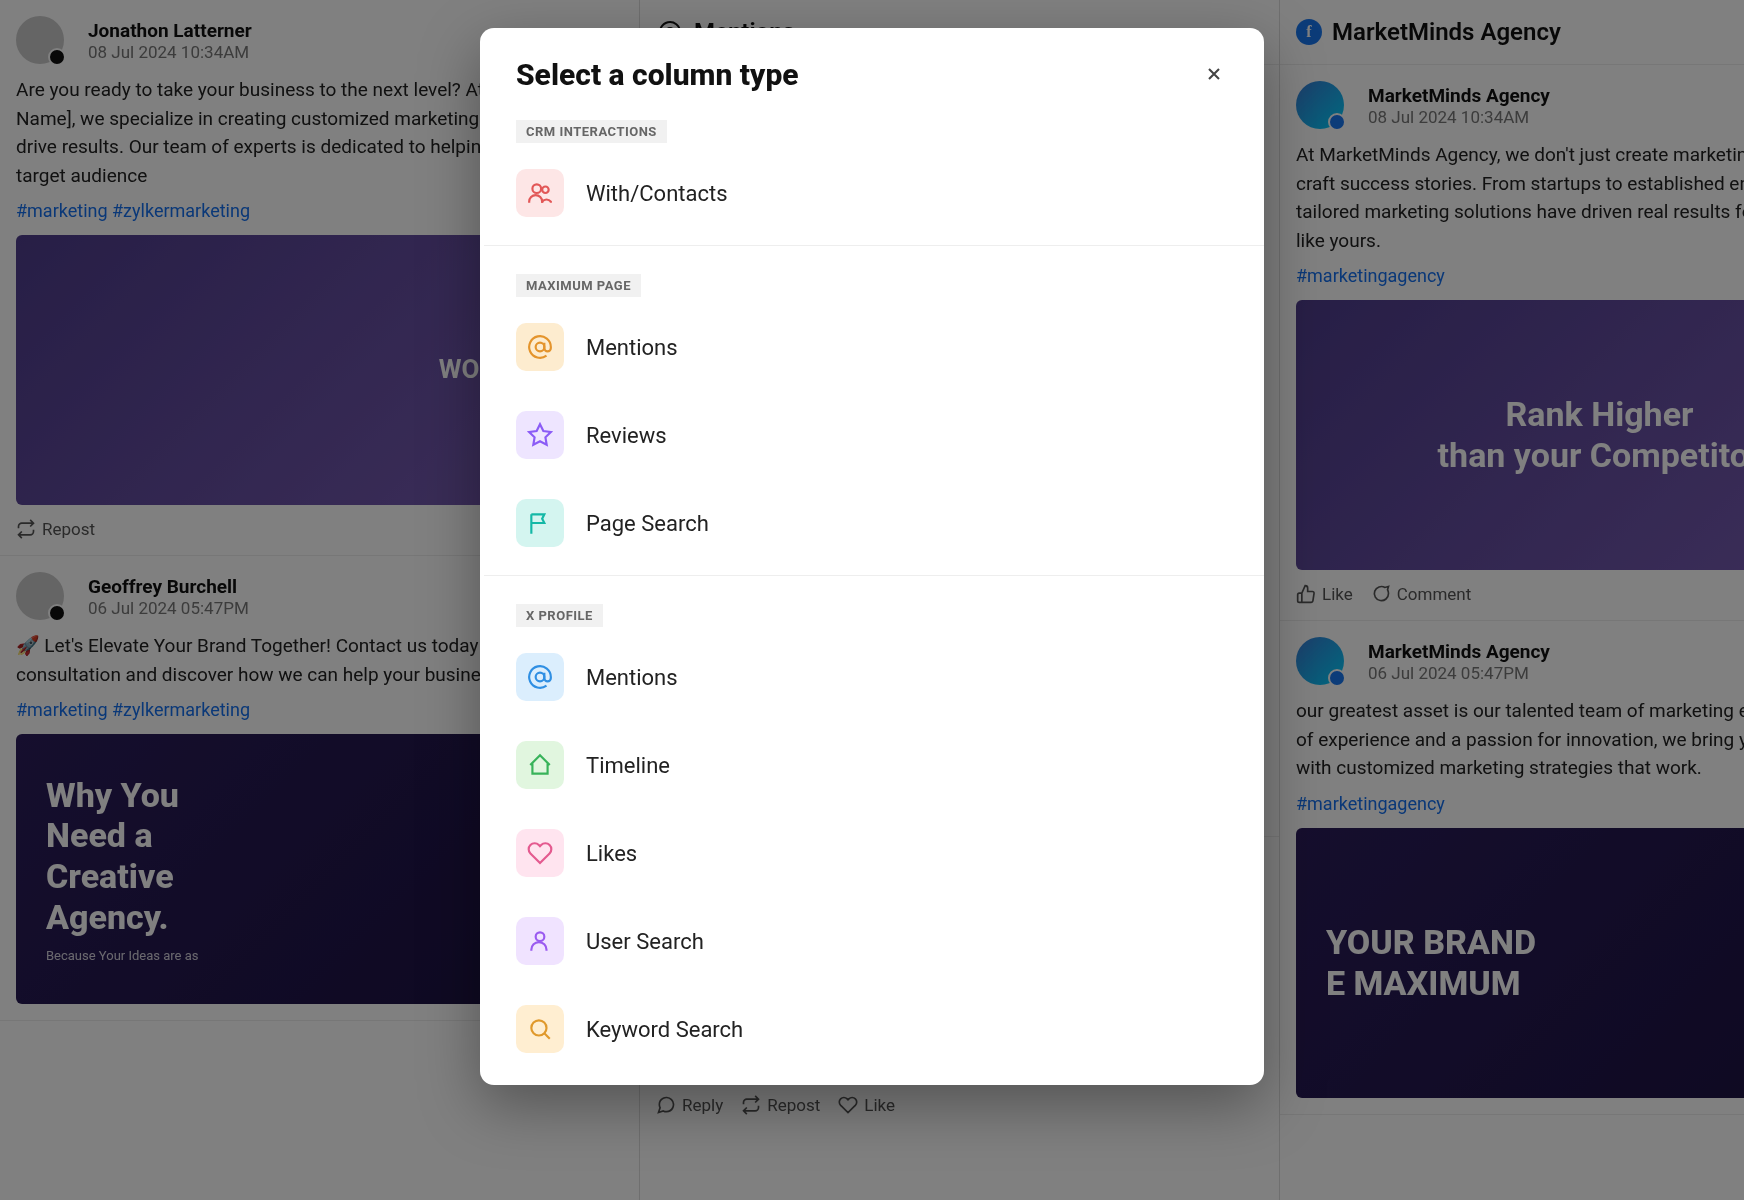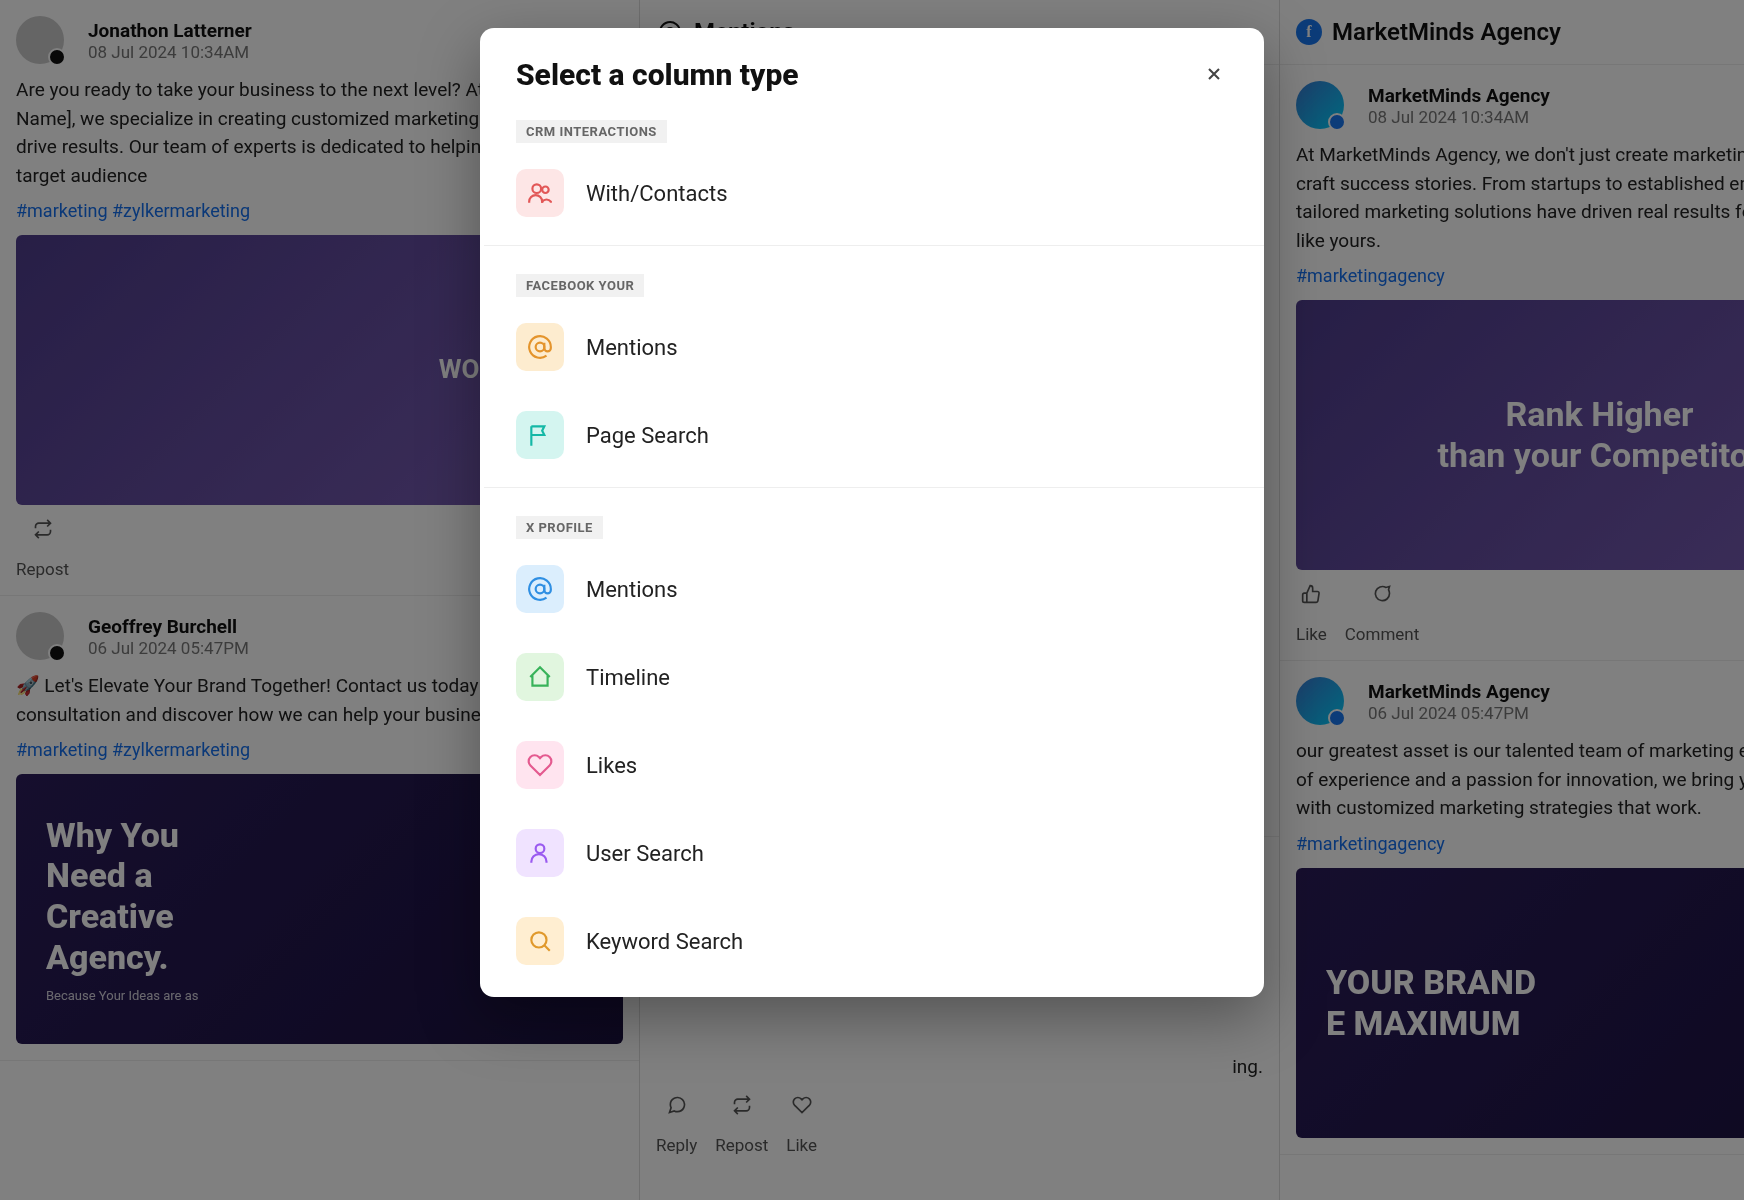"FACEBOOK YOUR" div.section-label { text: FACEBOOK YOUR -> MAXIMUM PAGE }
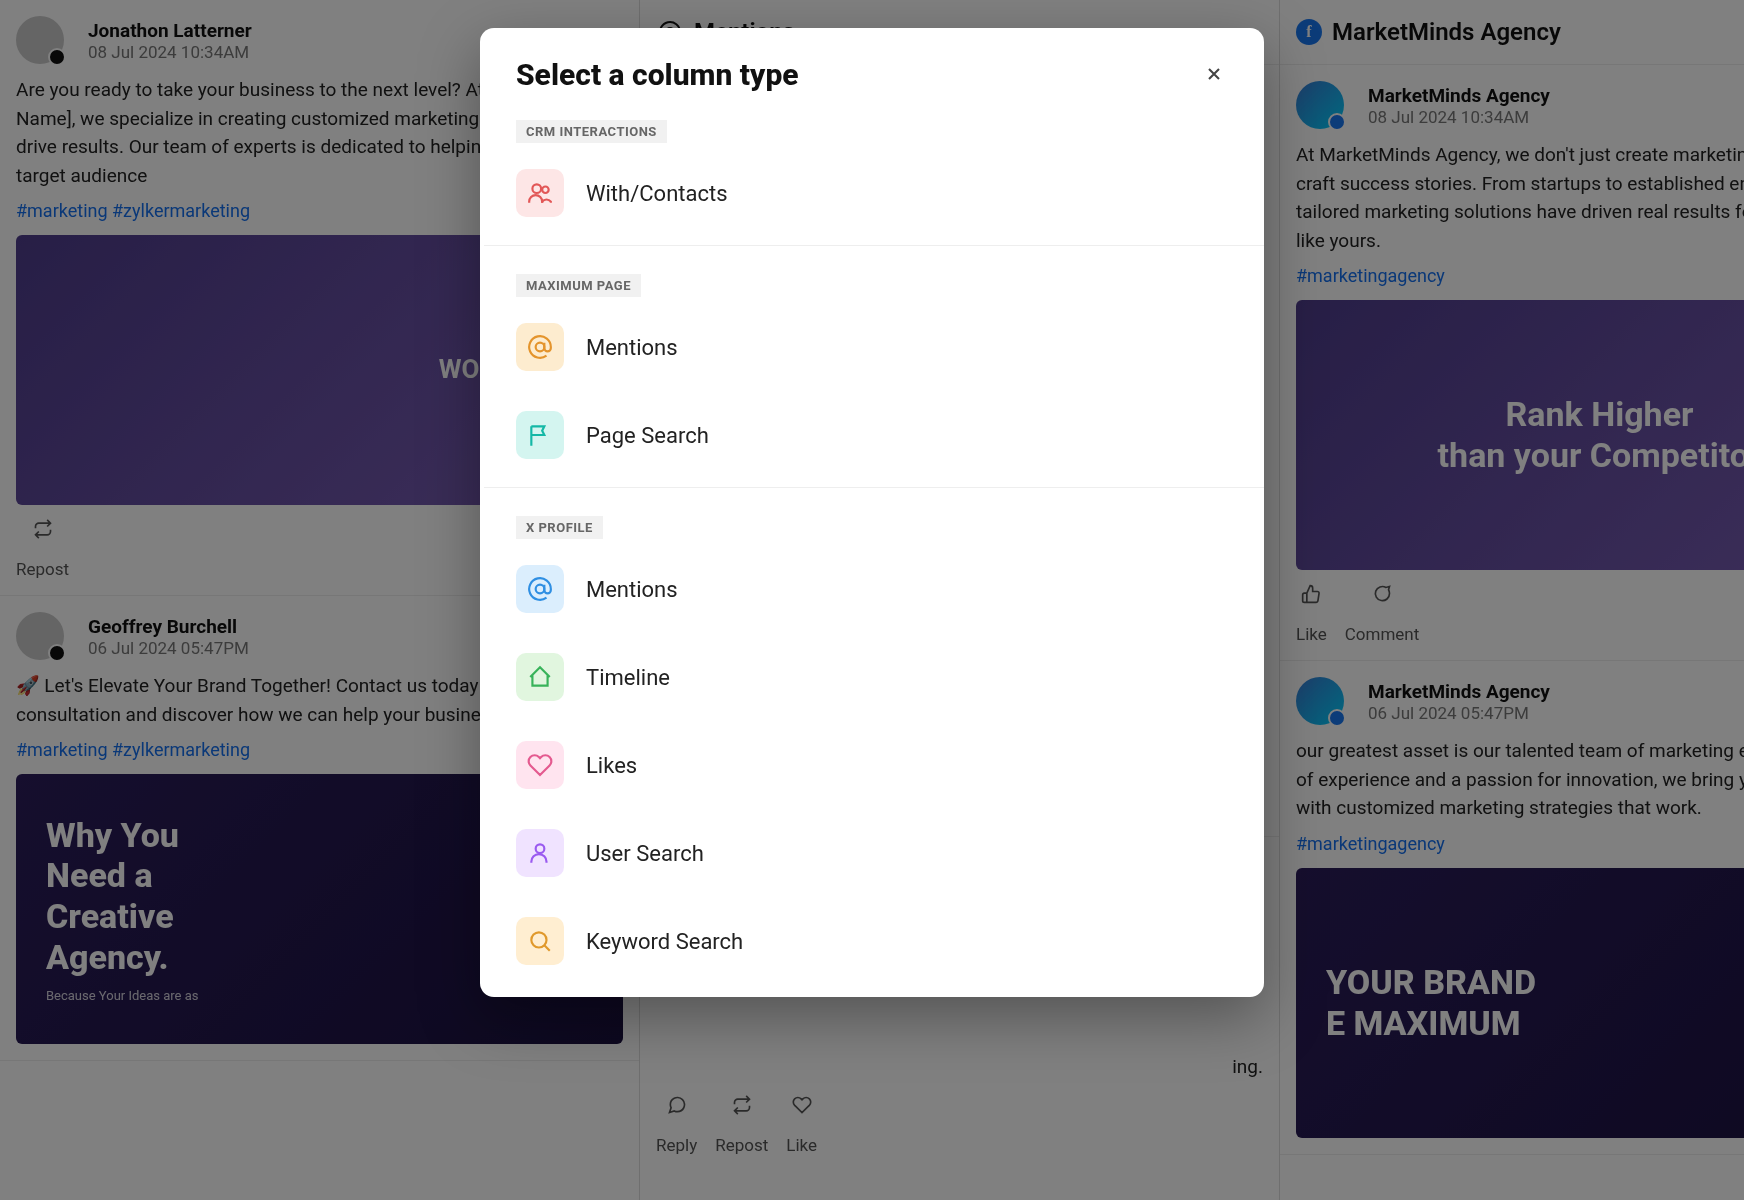"Reviews" div.option { html: none -> <div> <div> <svg> <polygon></polygon> </svg> </div> <div>Reviews</div> </div> }
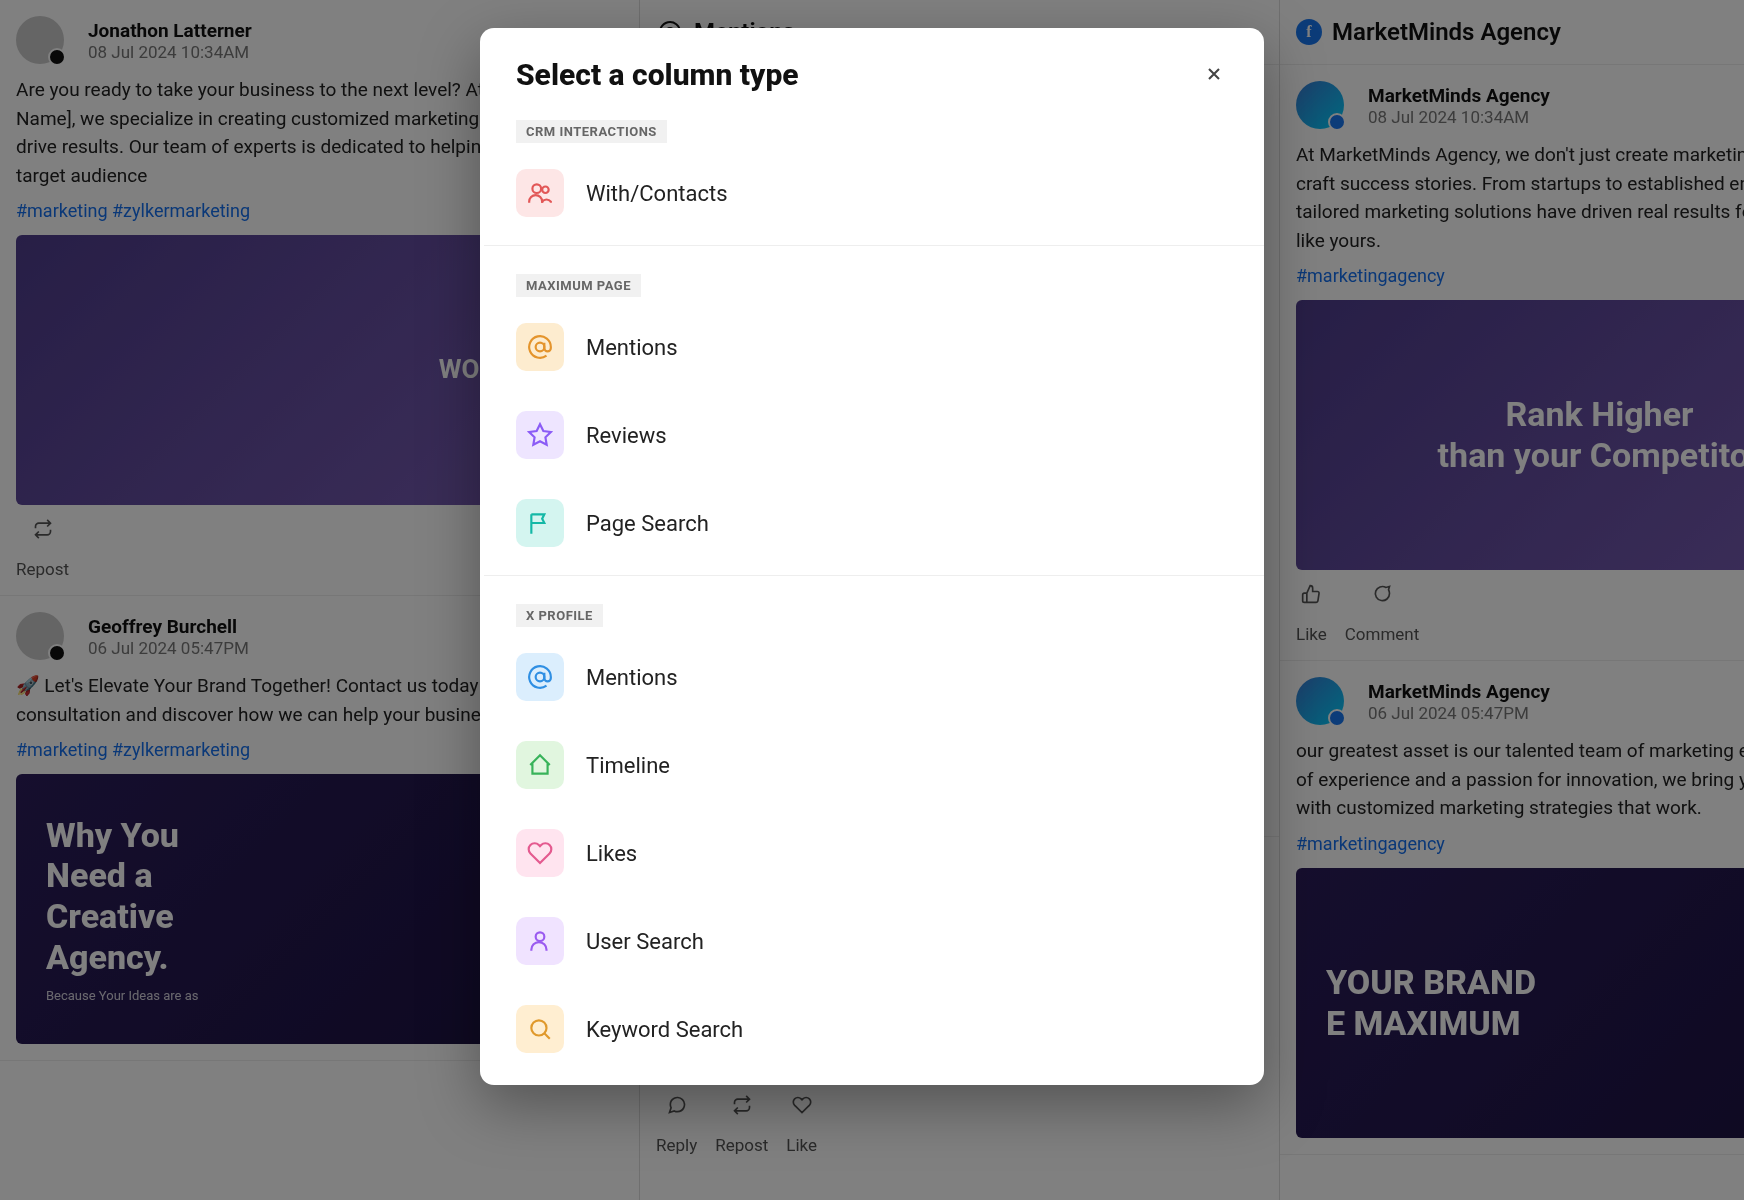"Repost" .action { flex-direction: column -> none; gap: 20px -> 6px }
